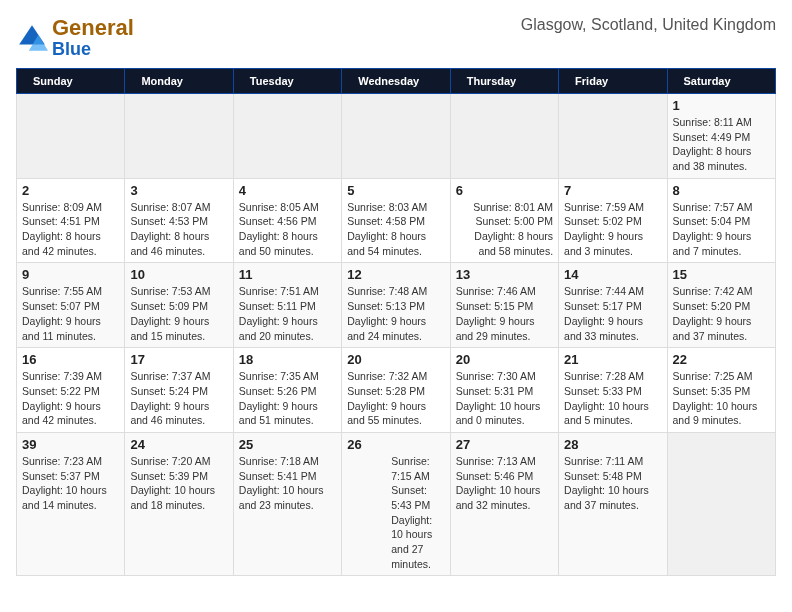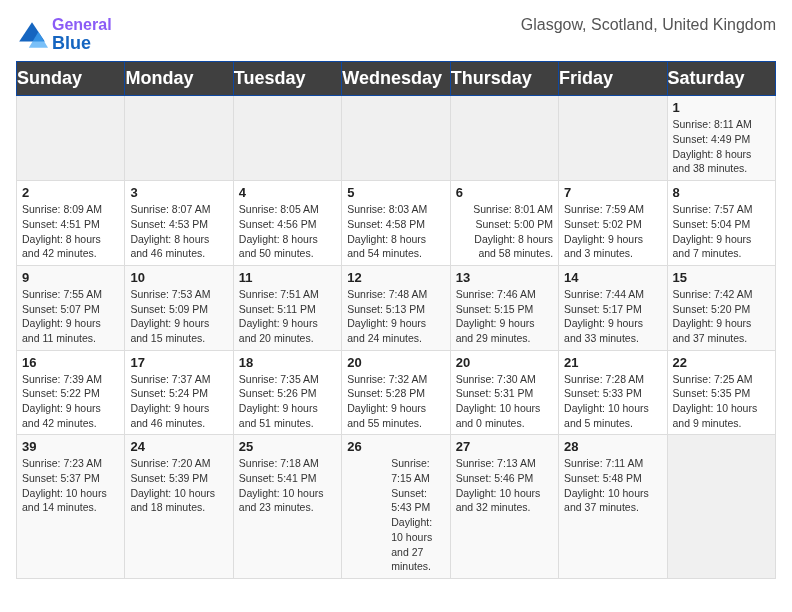"General" .logo-general { color: #8b5cf6 -> #a16207; font-size: 16px -> 22px }
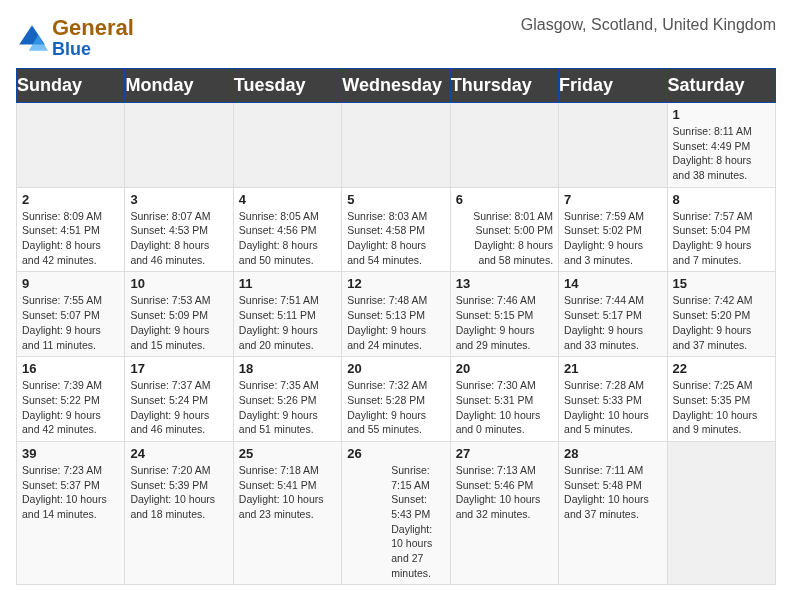"Sunday" .calendar thead th { background: #404040 -> #0f172a; font-size: 18px -> 11px; padding: 6px 0 -> 6px 16px }
